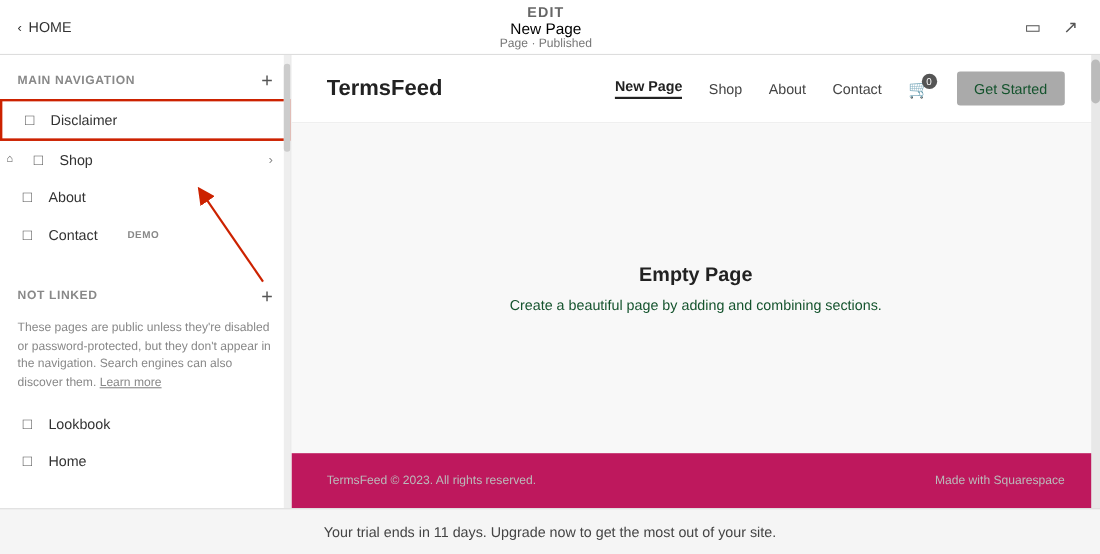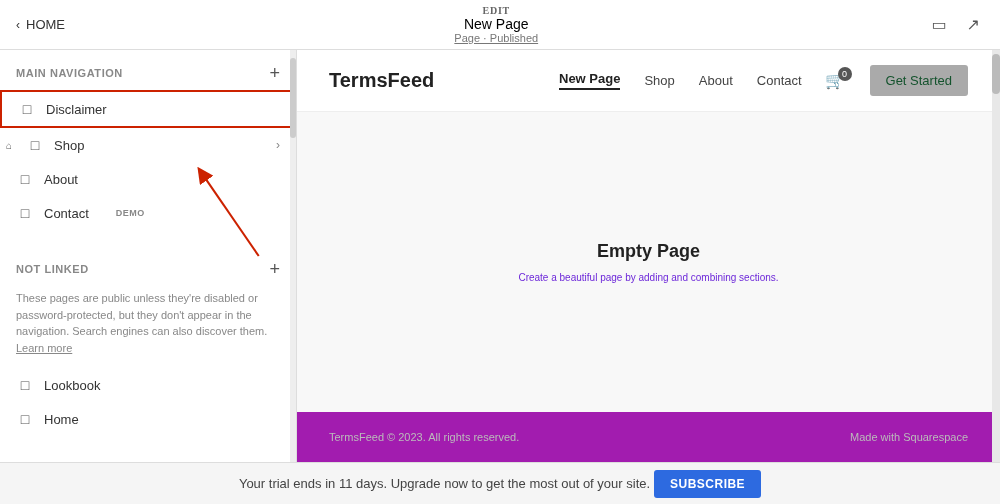"EDIT" .edit-label { font-family: Liberation Serif, serif -> none; font-size: 10px -> 13px }
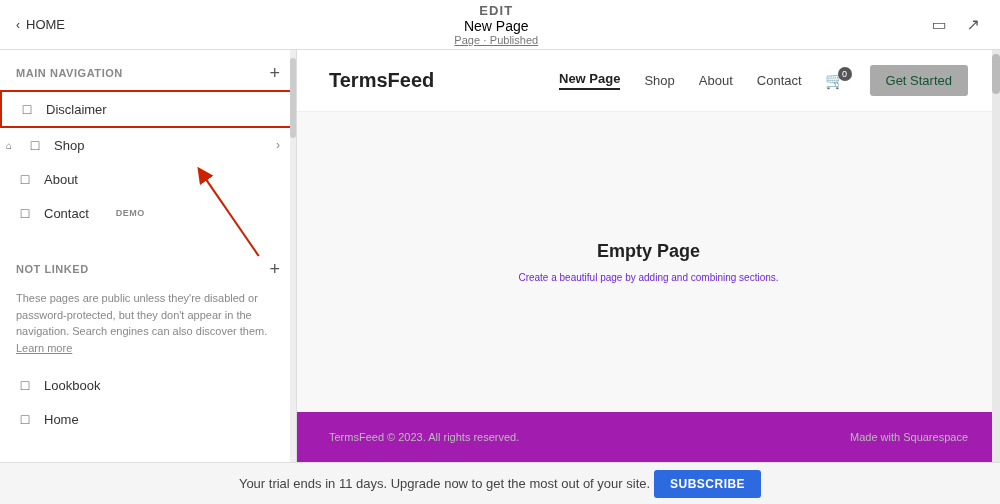"Page · Published" .top-bar-center .page-status { text-decoration: underline -> none }
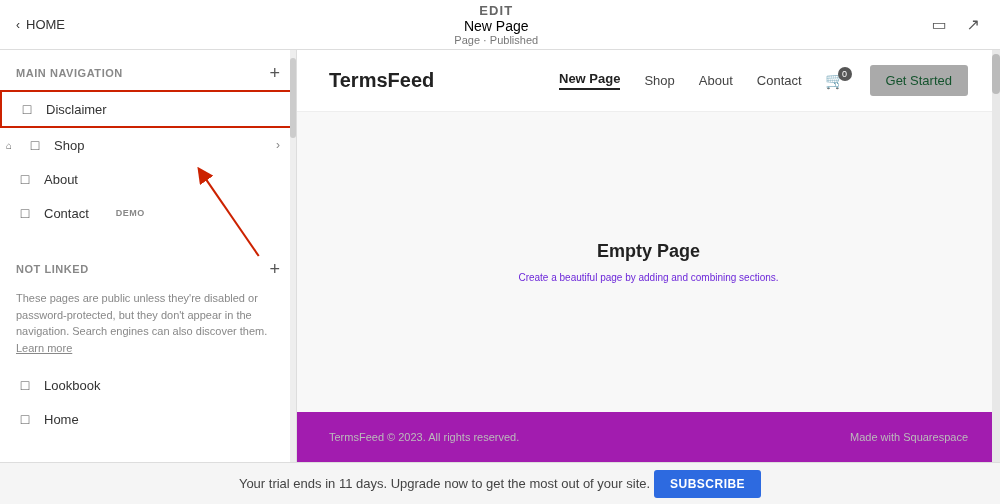"MAIN NAVIGATION" .sidebar { width: 297px -> 265px }
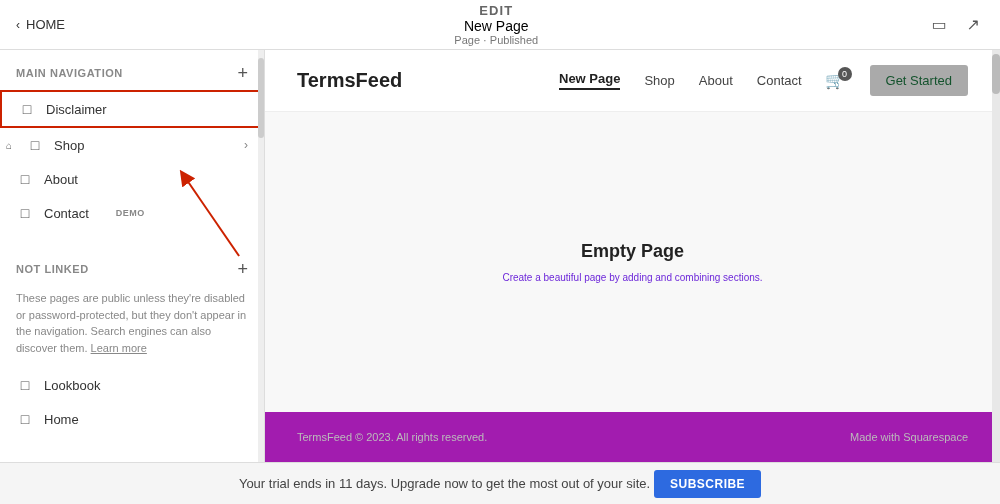"Create a beautiful page by" .website-body p { color: #6d28d9 -> #14532d; font-size: 10px -> 13px }
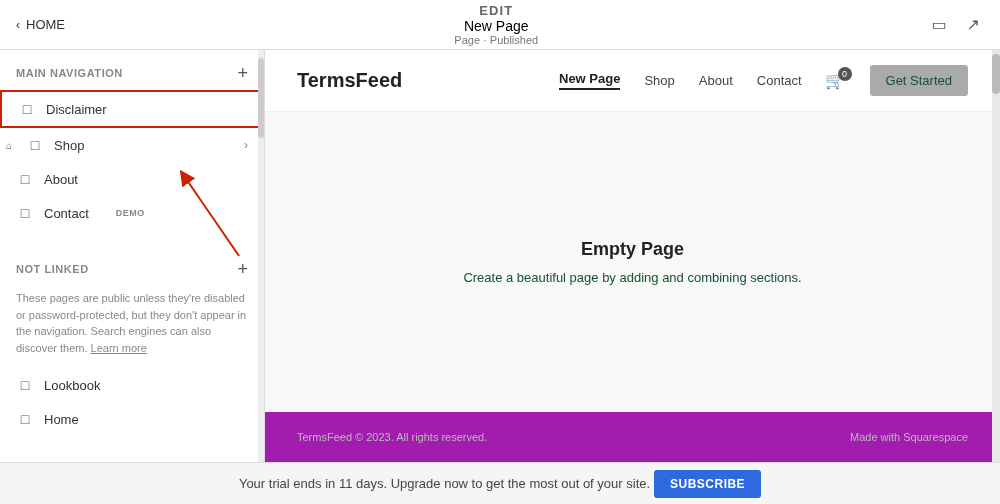"TermsFeed © 2023. All rights" .website-footer { background: #a21caf -> #be185d }
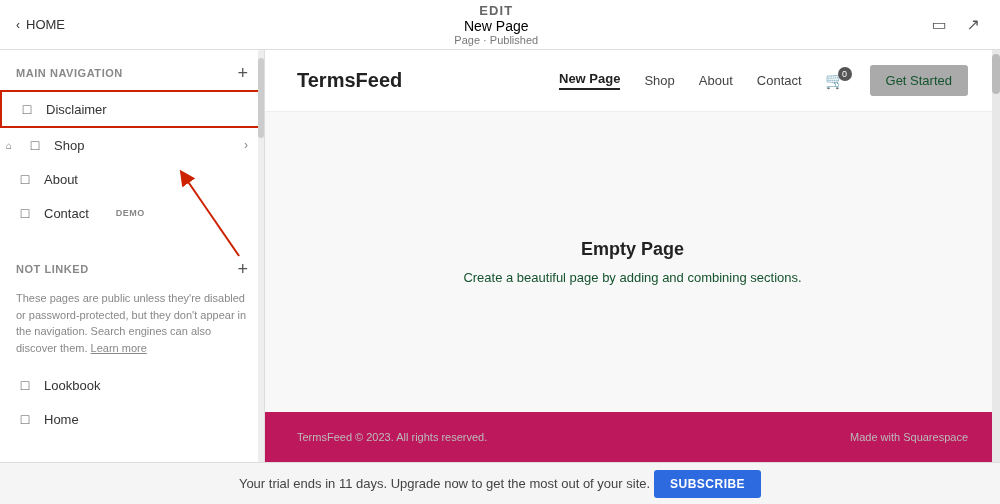"SUBSCRIBE" button.subscribe-btn { html: <button>SUBSCRIBE</button> -> none }
